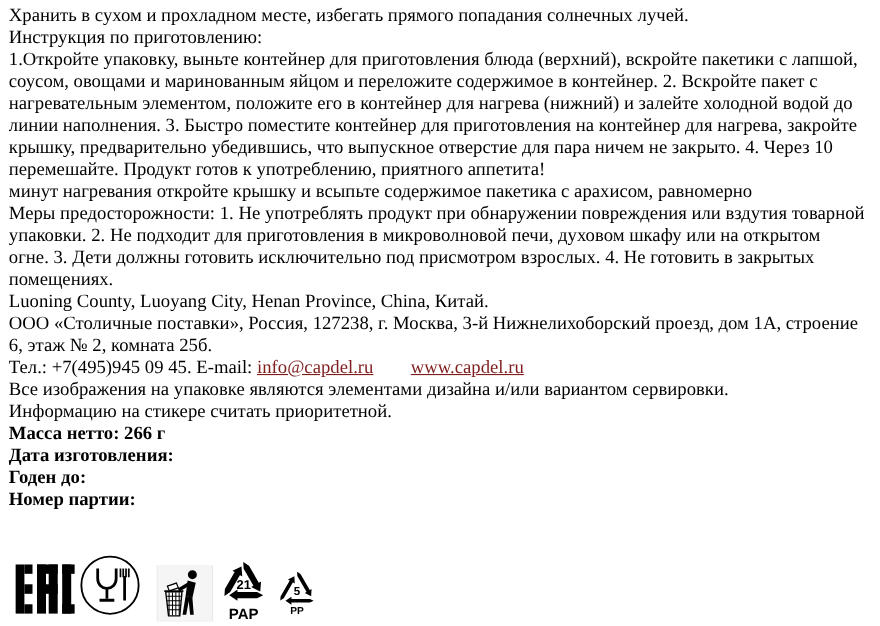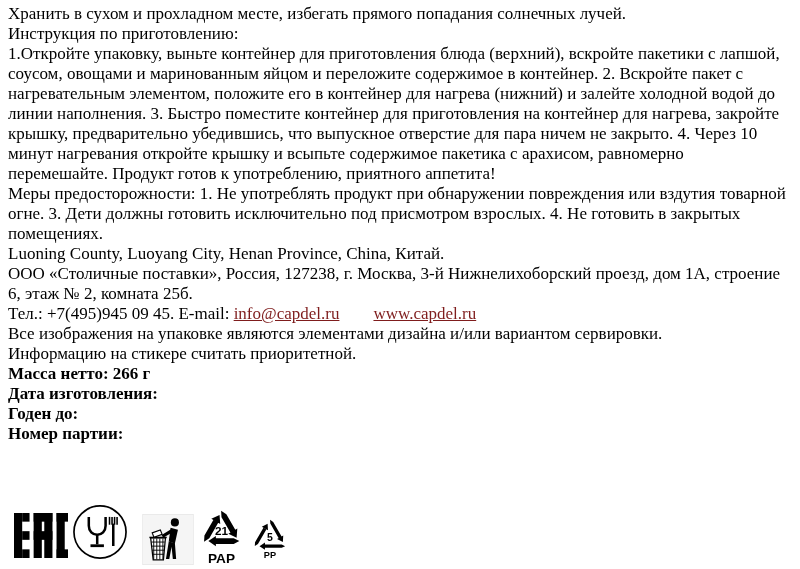"минут нагревания откройте крышку и" div.line { order: before "перемешайте. Продукт готов к" -> after "перемешайте. Продукт готов к" }
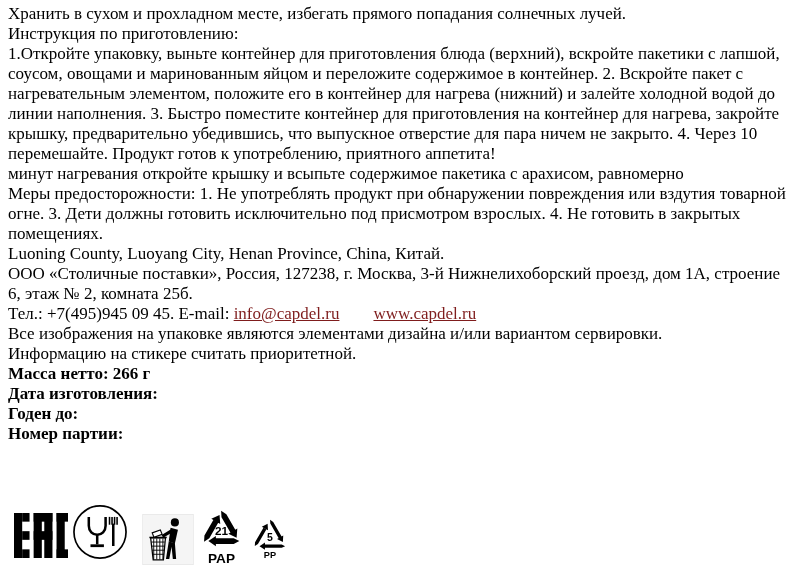"упаковки. 2. Не подходит для" div.line { html: none -> <div><span>упаковки. 2. Не подходит для приготовления в микроволновой печи, духовом шкафу или на открытом</span></div> }
